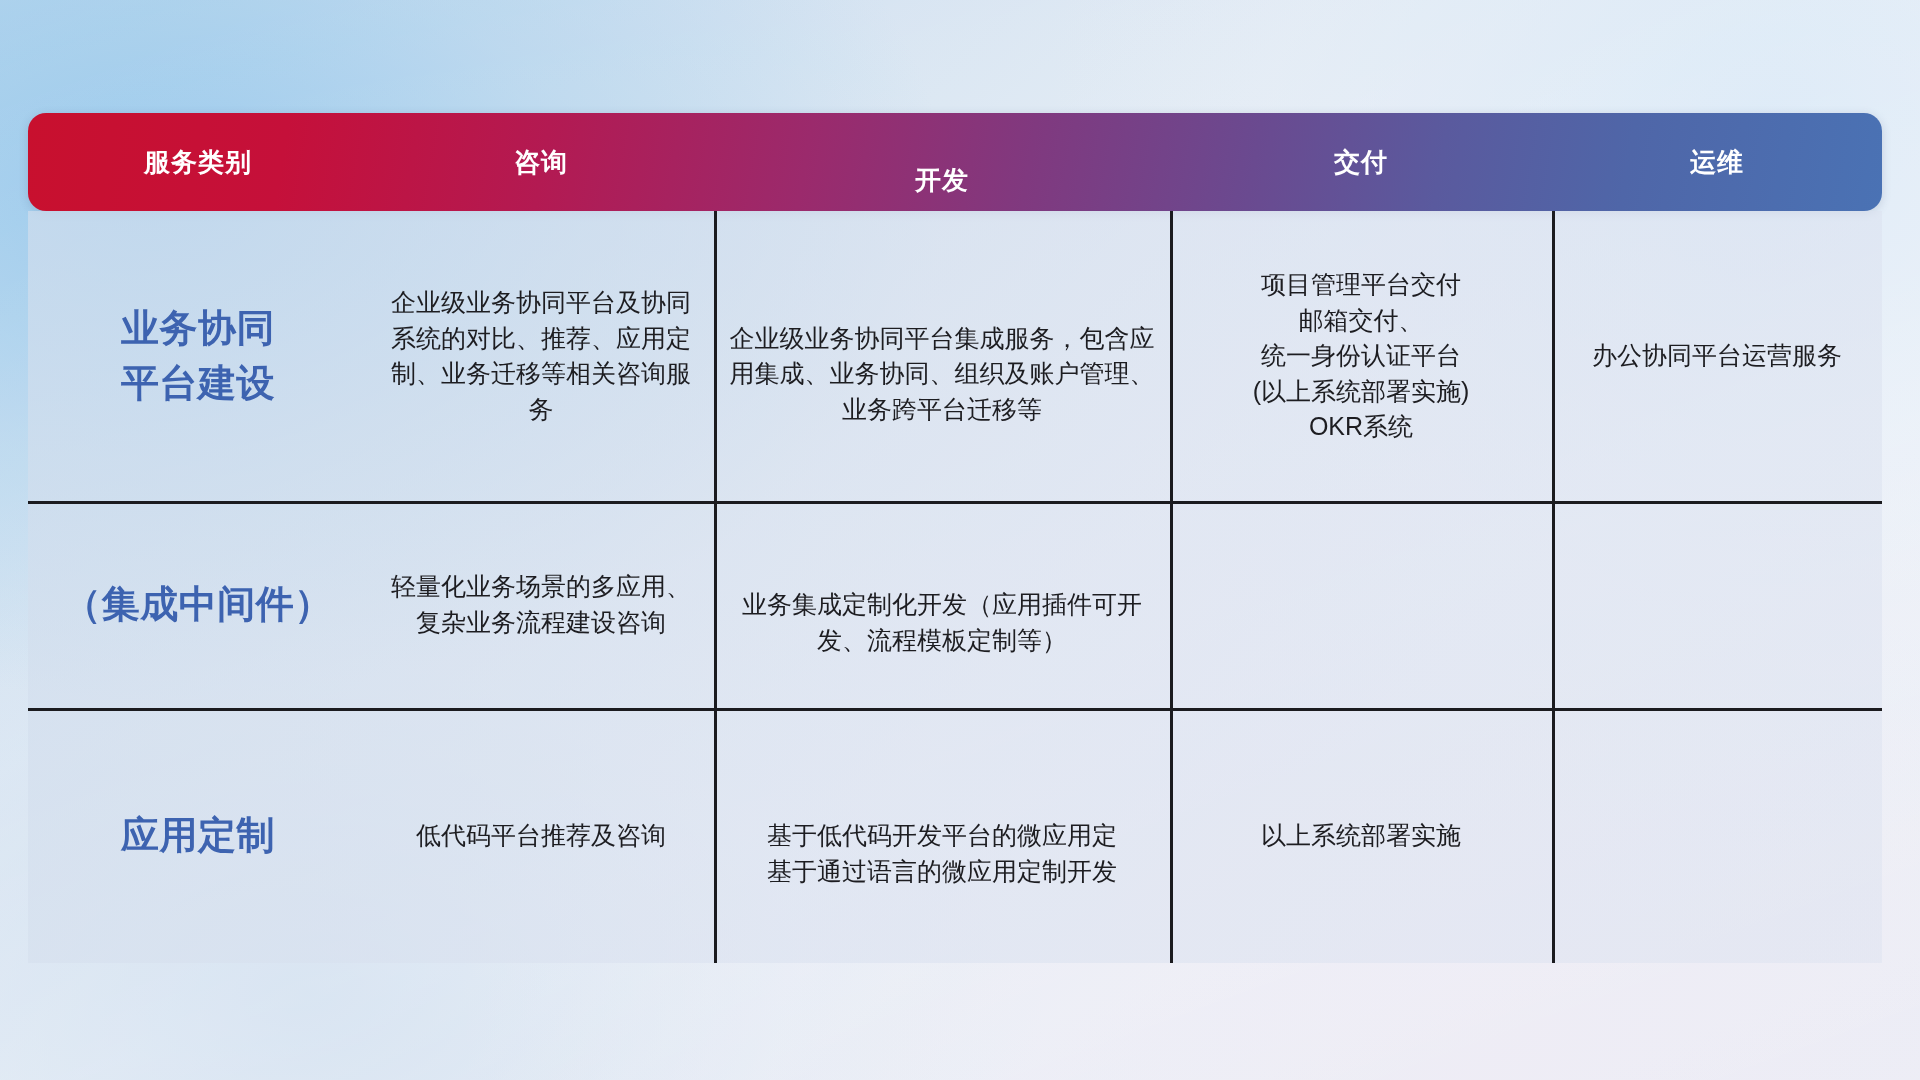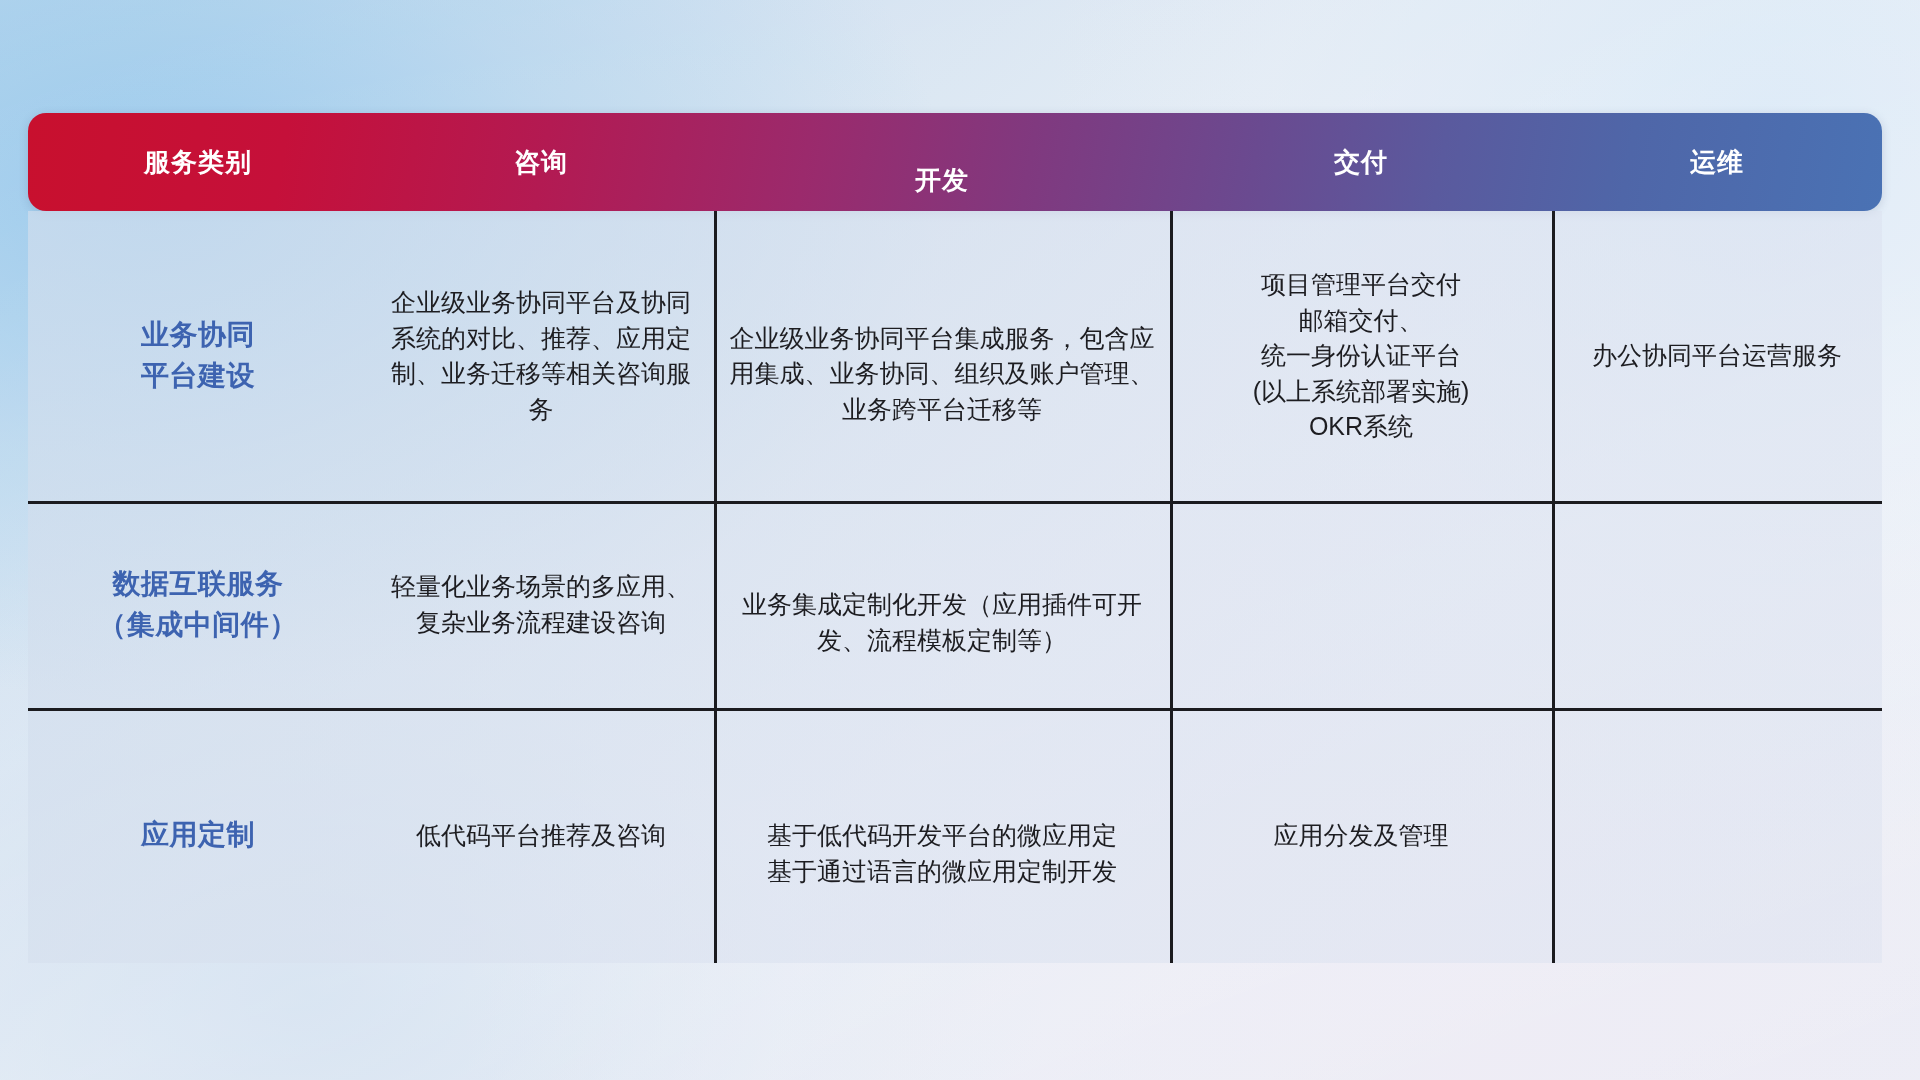"业务协同" .cat { font-size: 28px -> 38px }
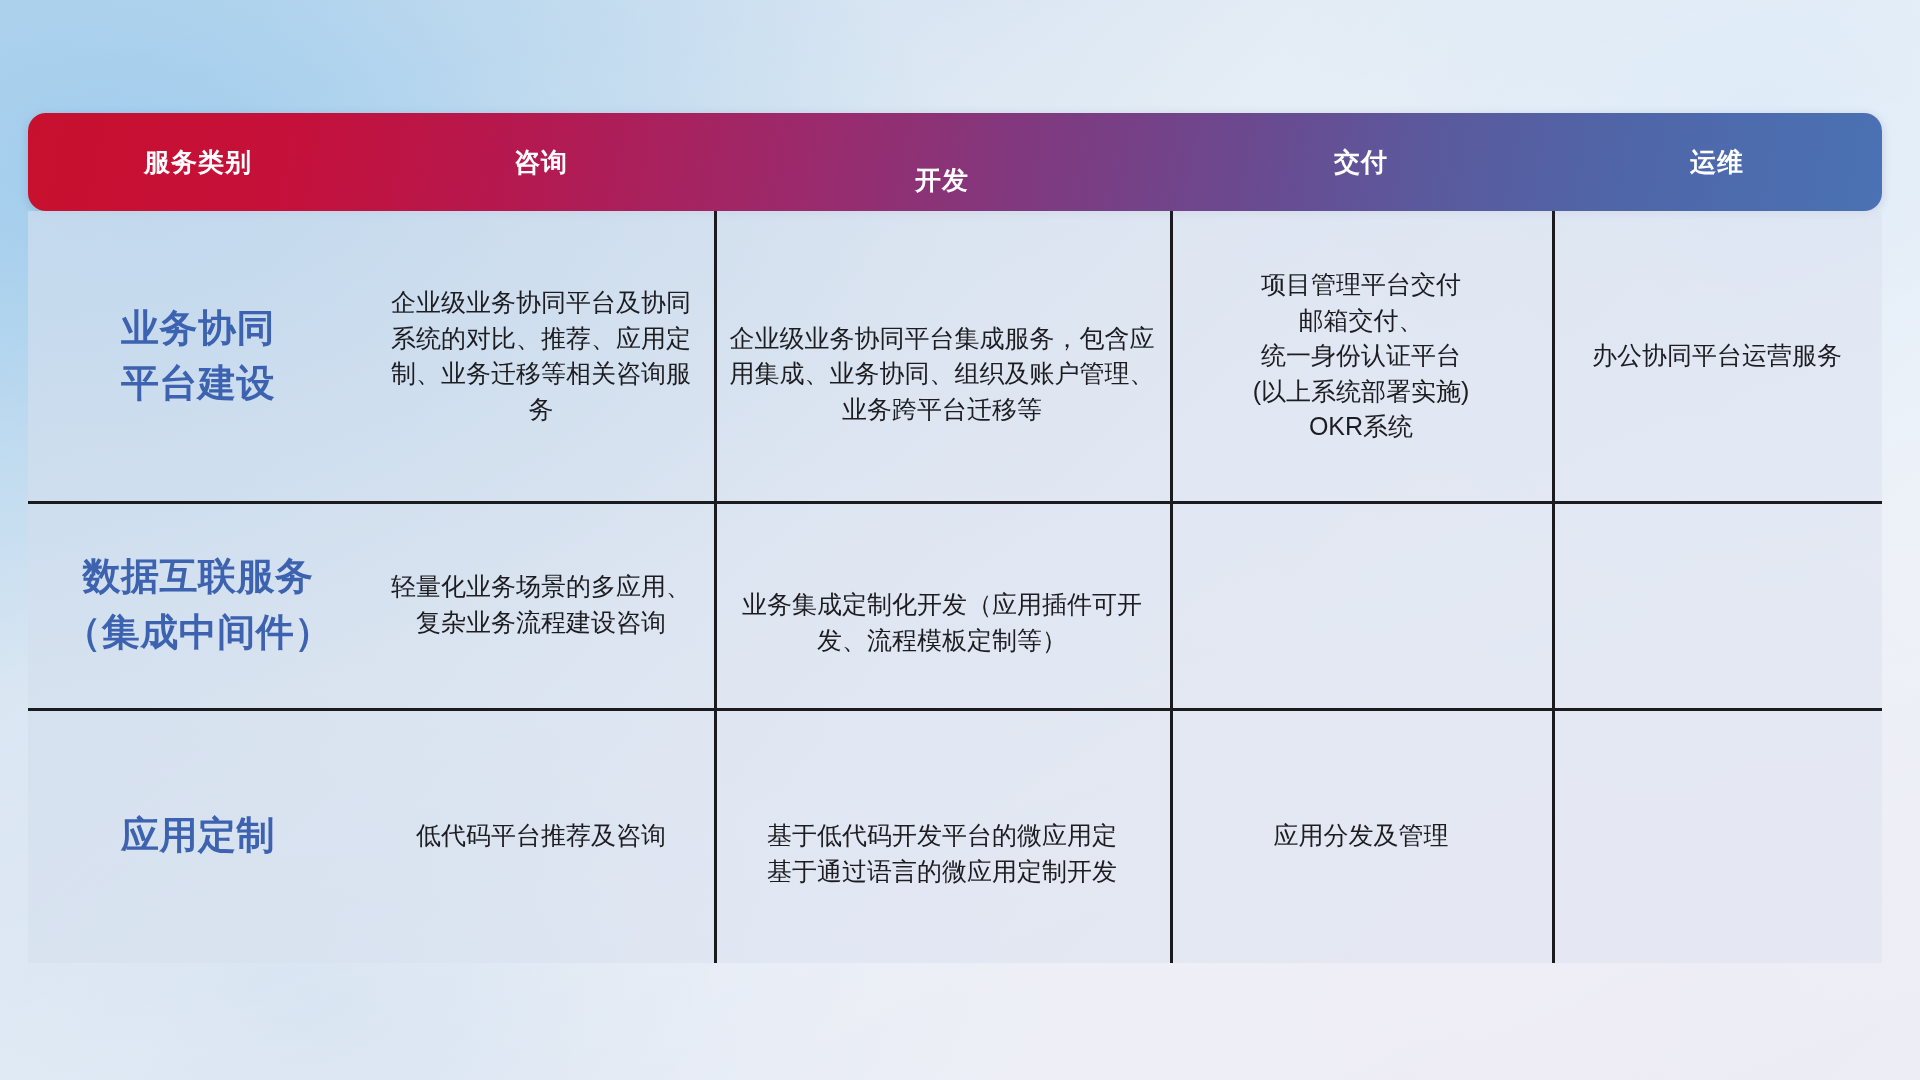"数据互联服务" div { html: <div>数据互联服务</div> -> none }
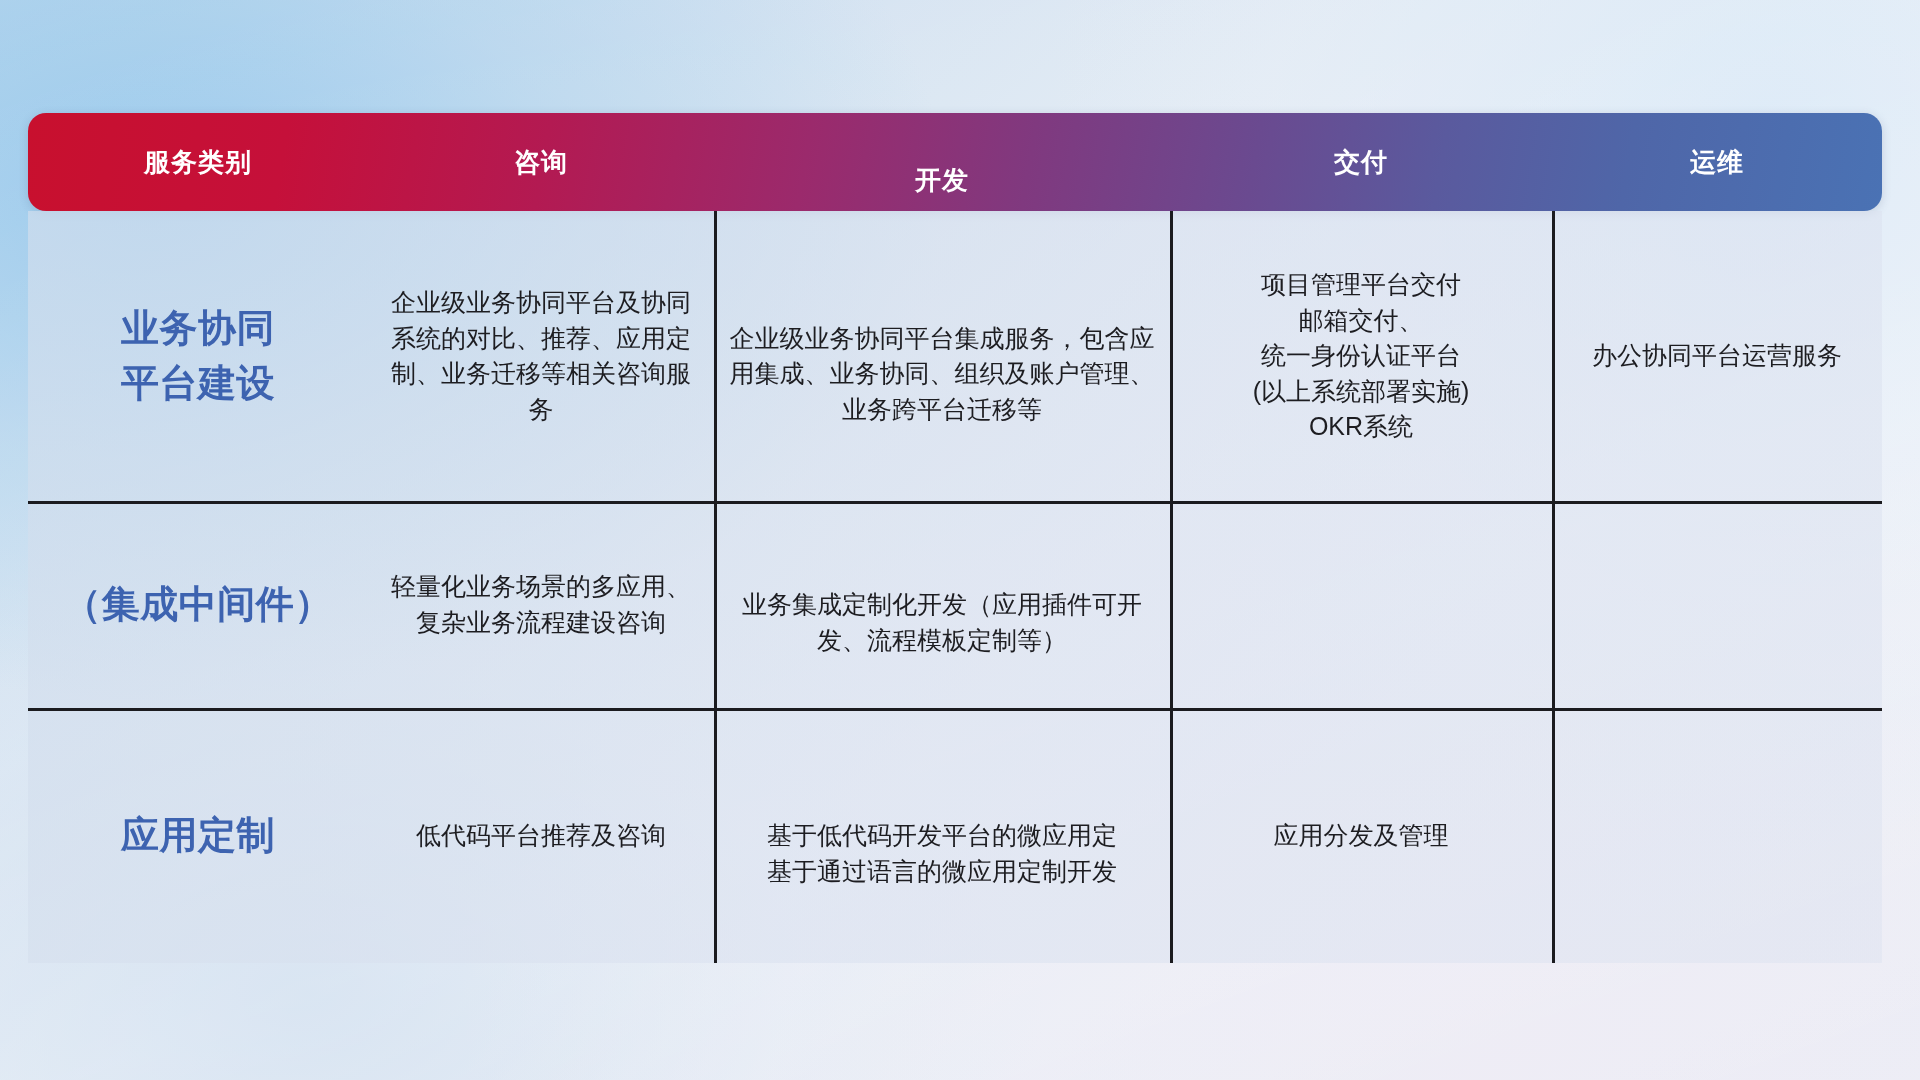"应用分发及管理" div.cell { text: 应用分发及管理 -> 以上系统部署实施 }
